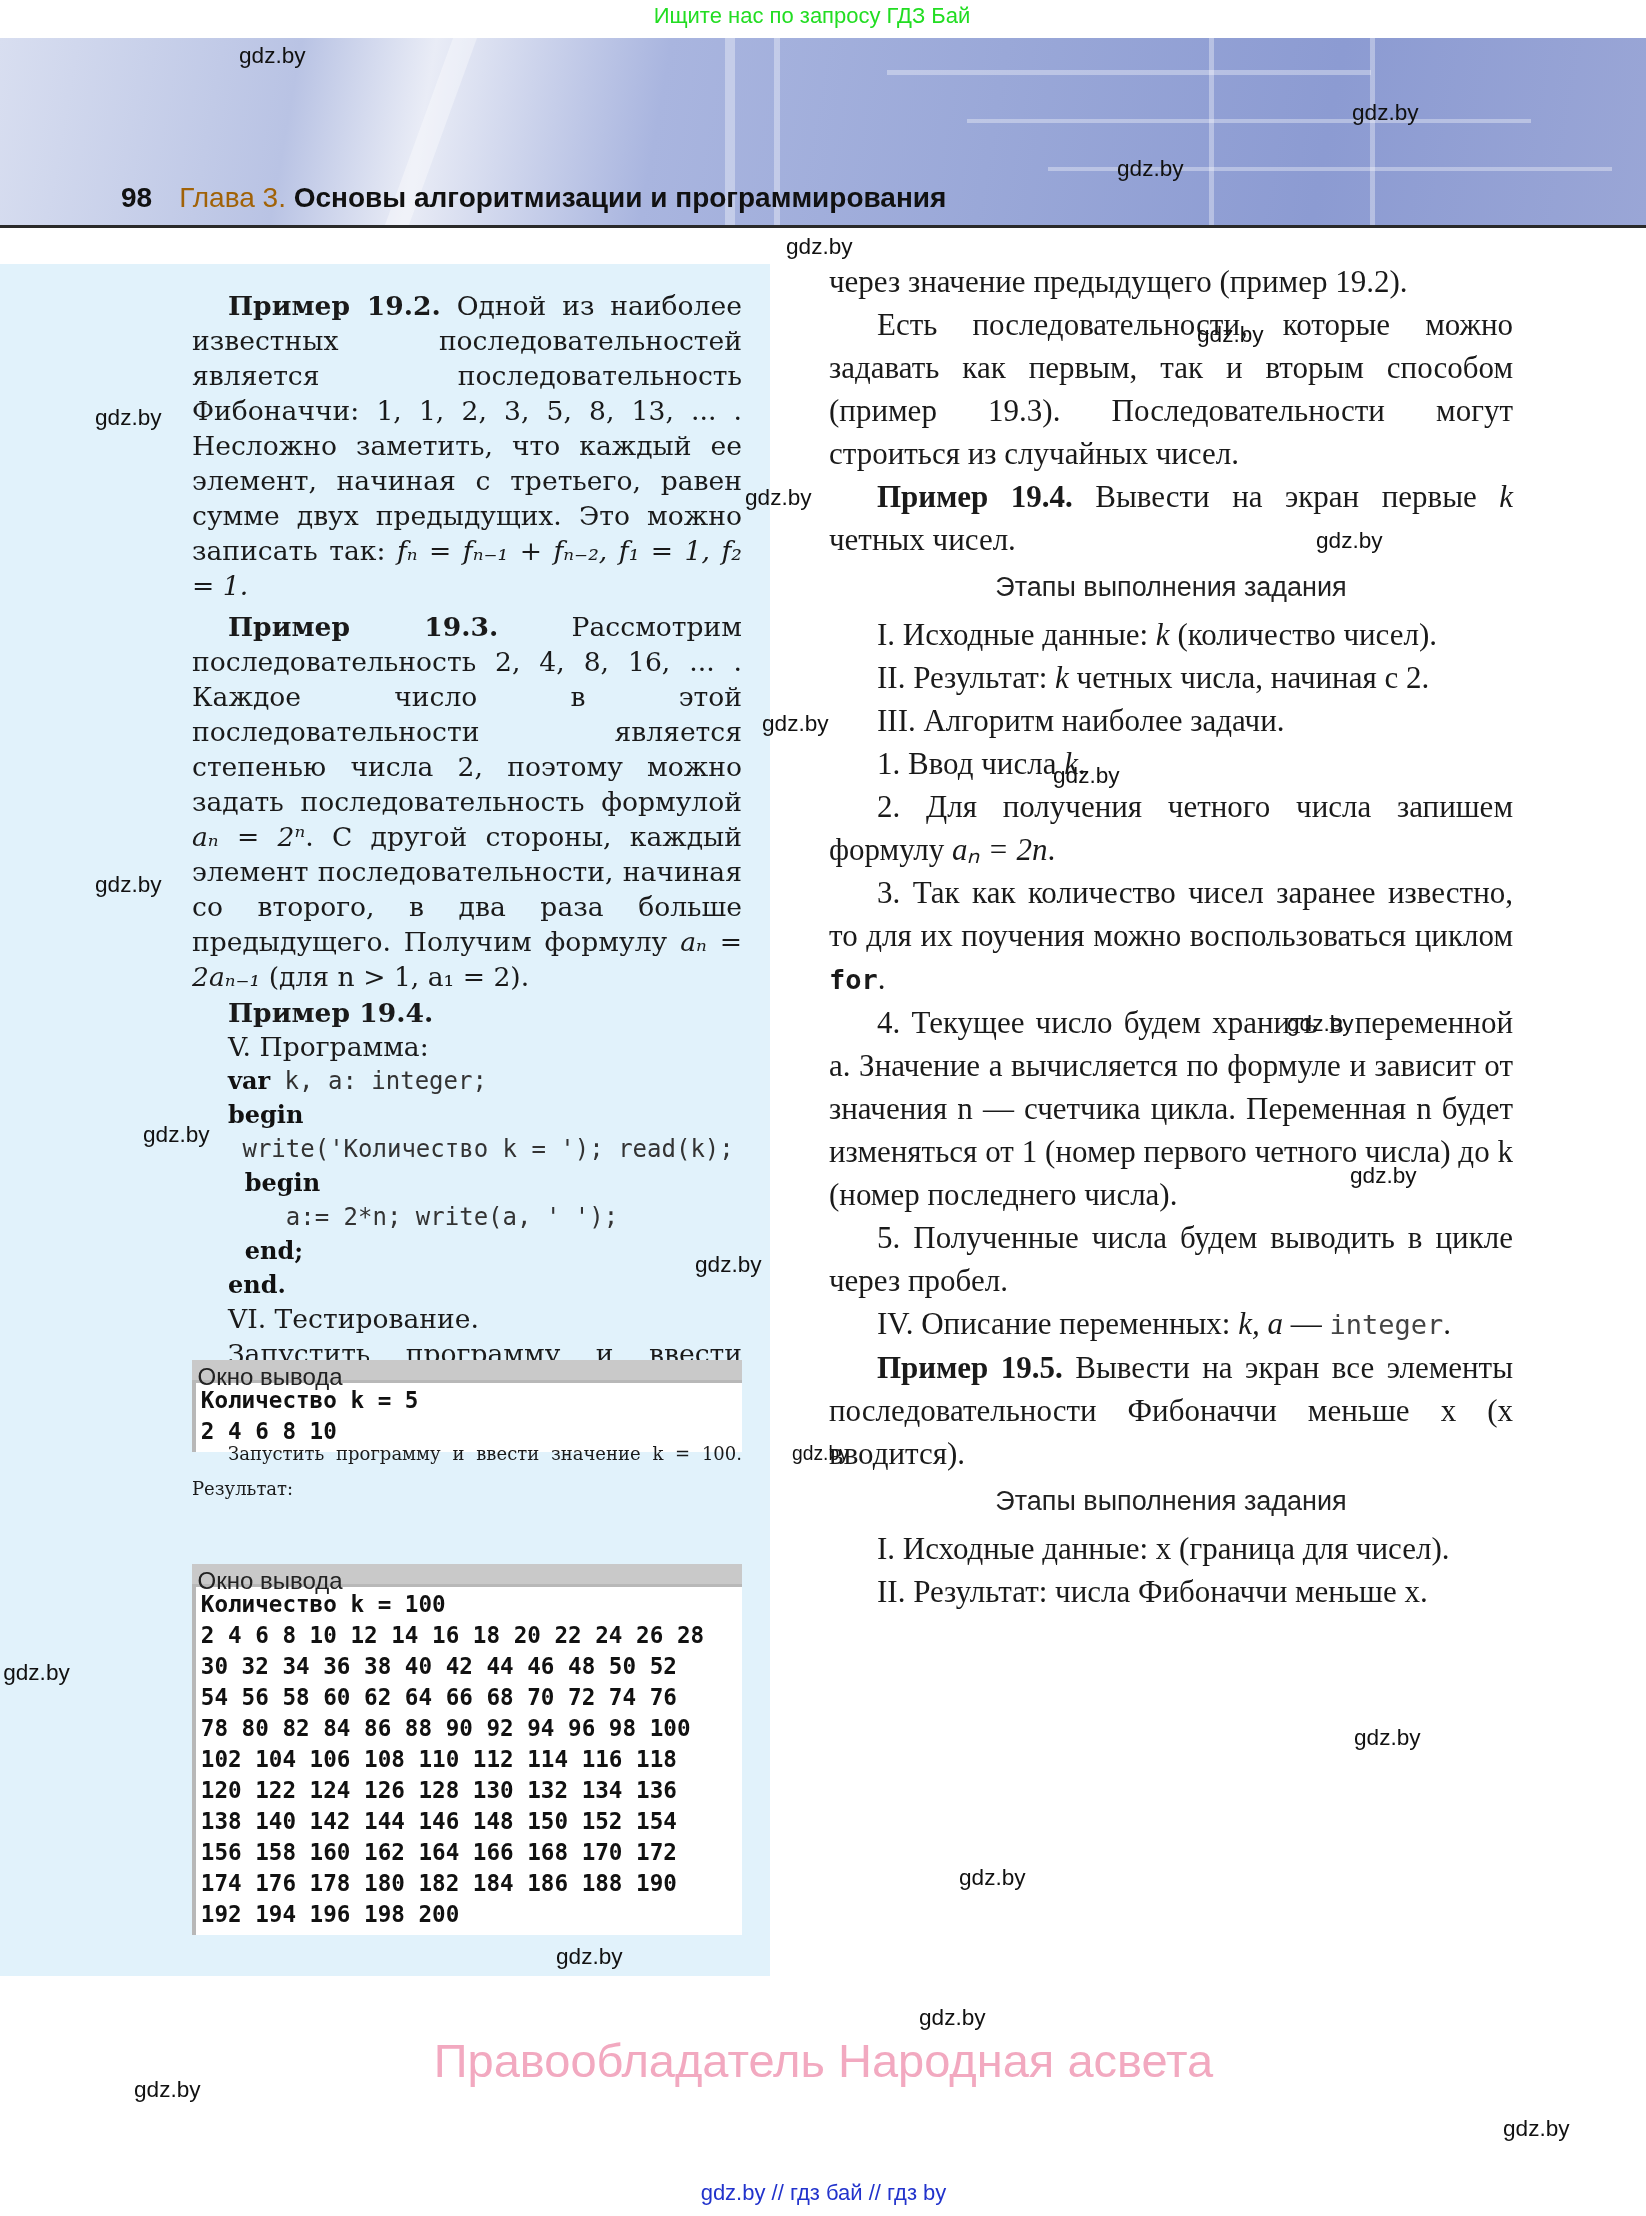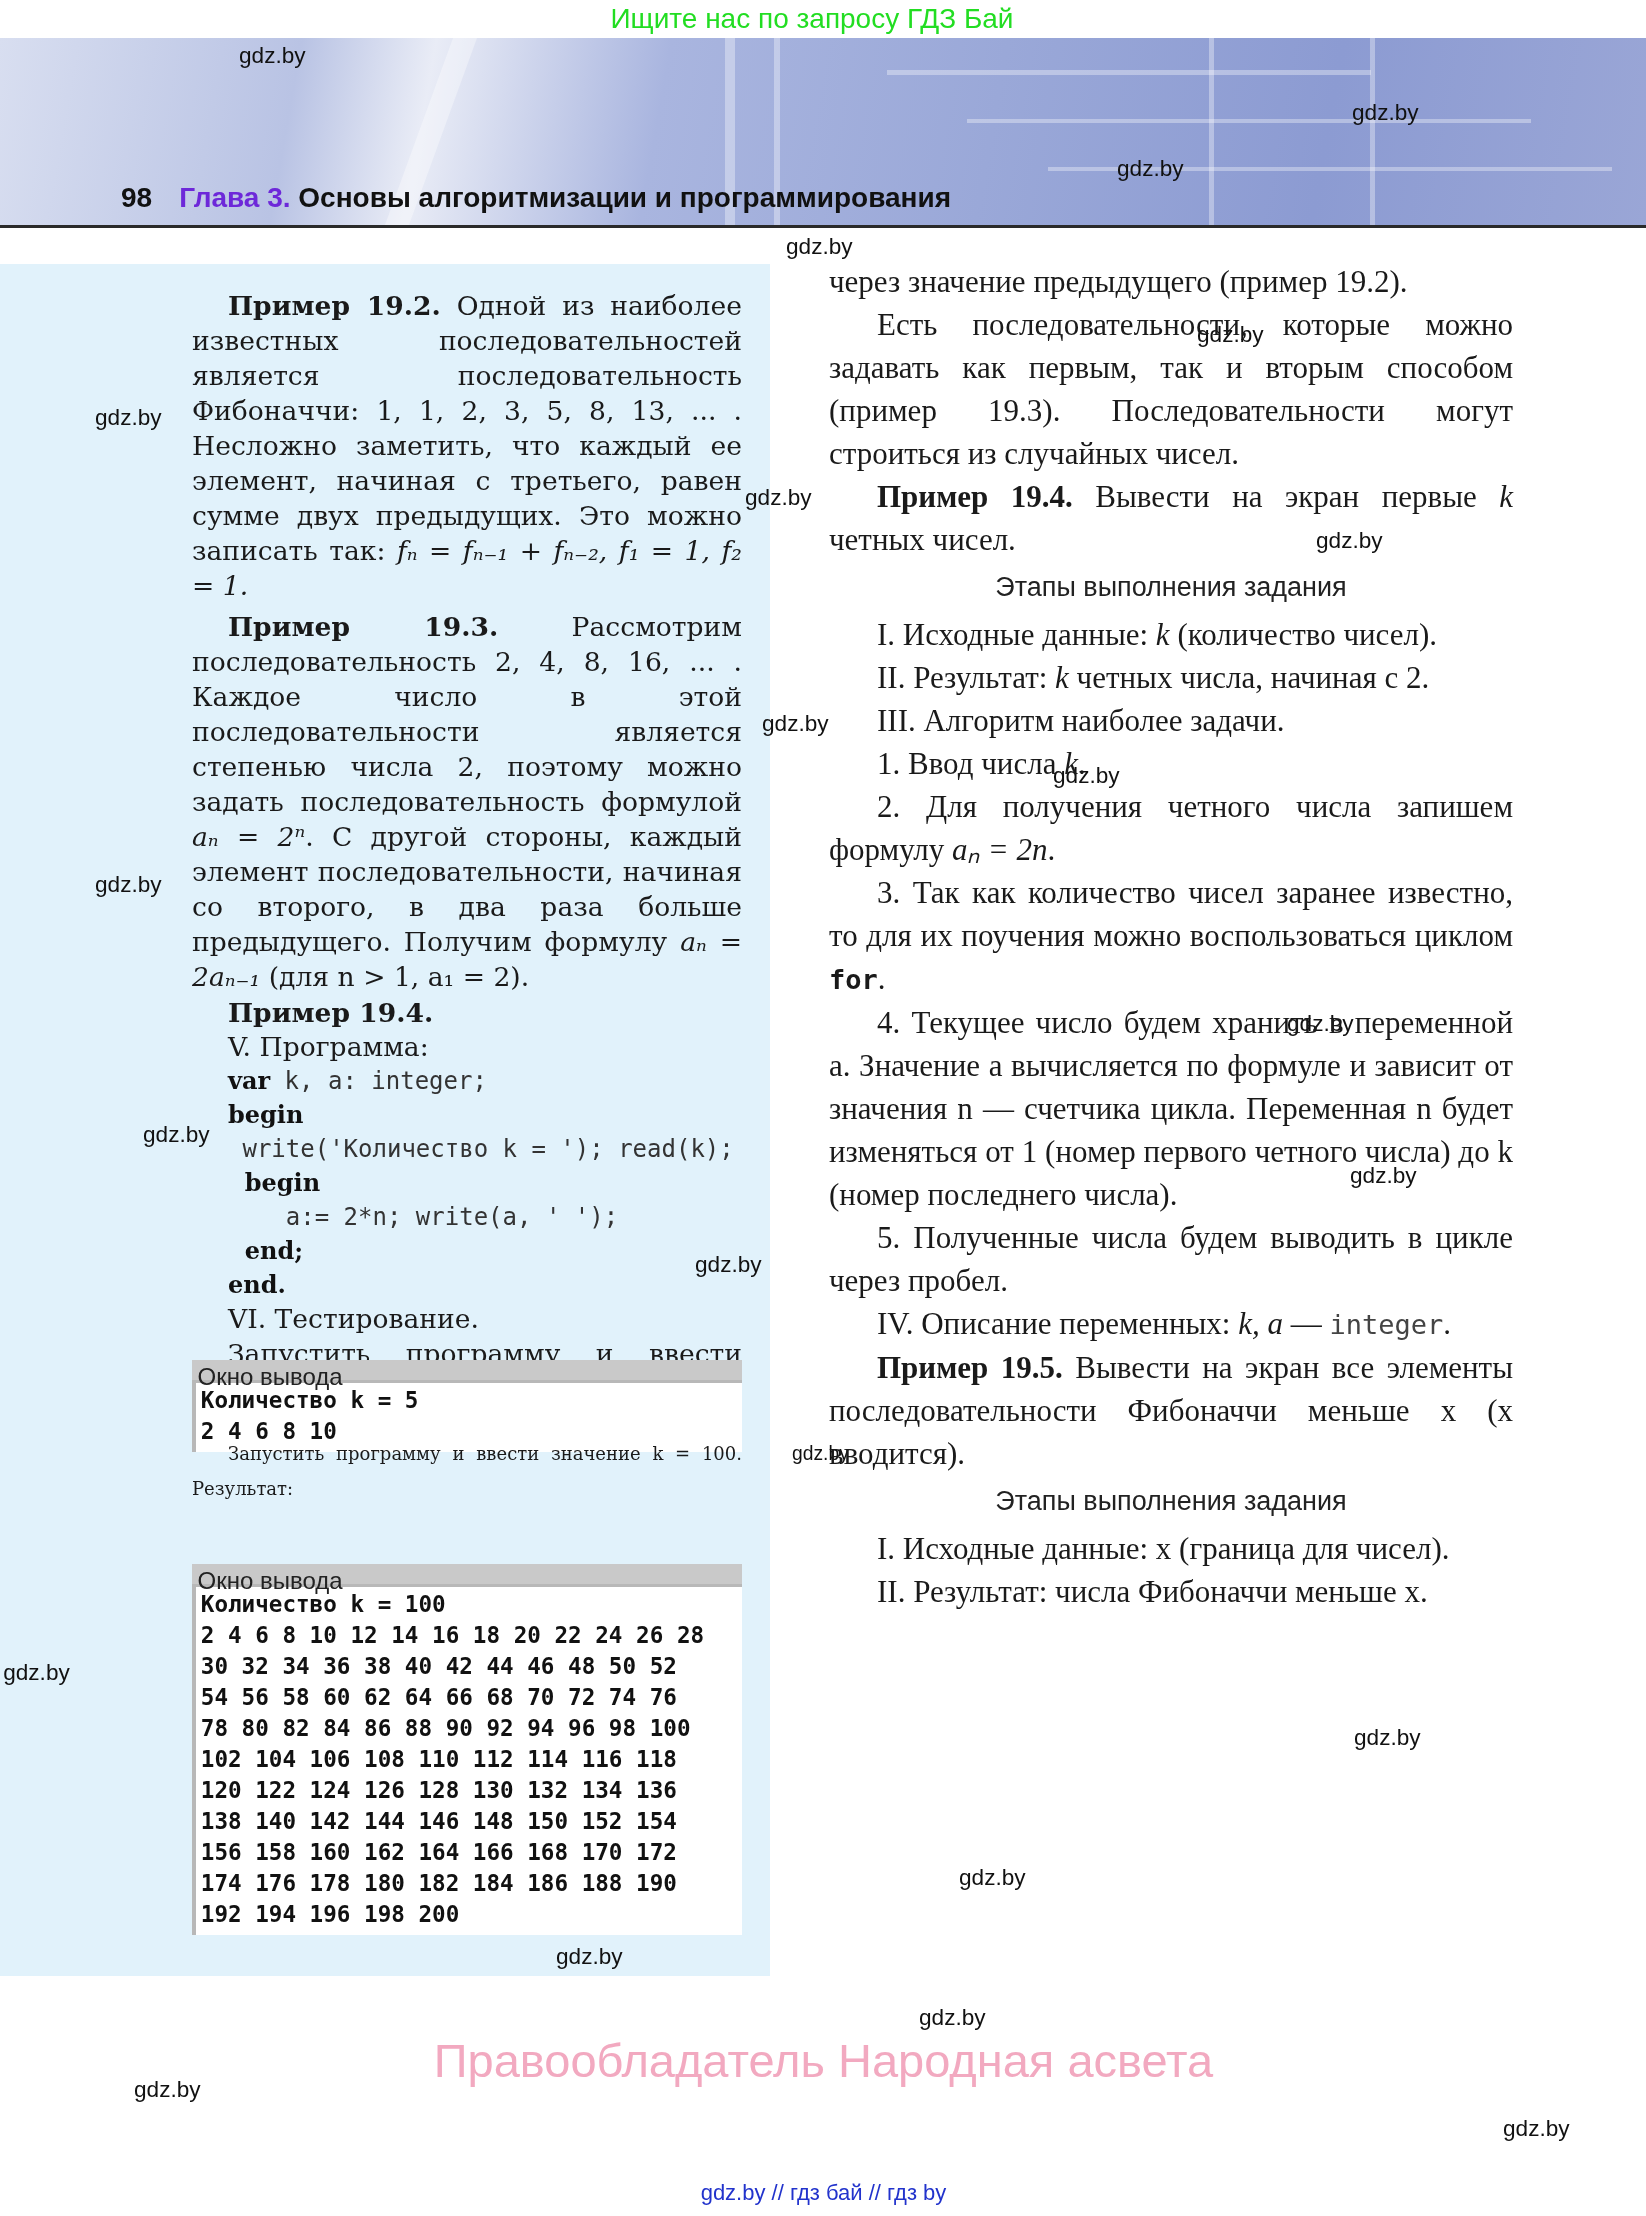"Ищите нас по запросу ГДЗ" .top-search { font-size: 28px -> 22px }
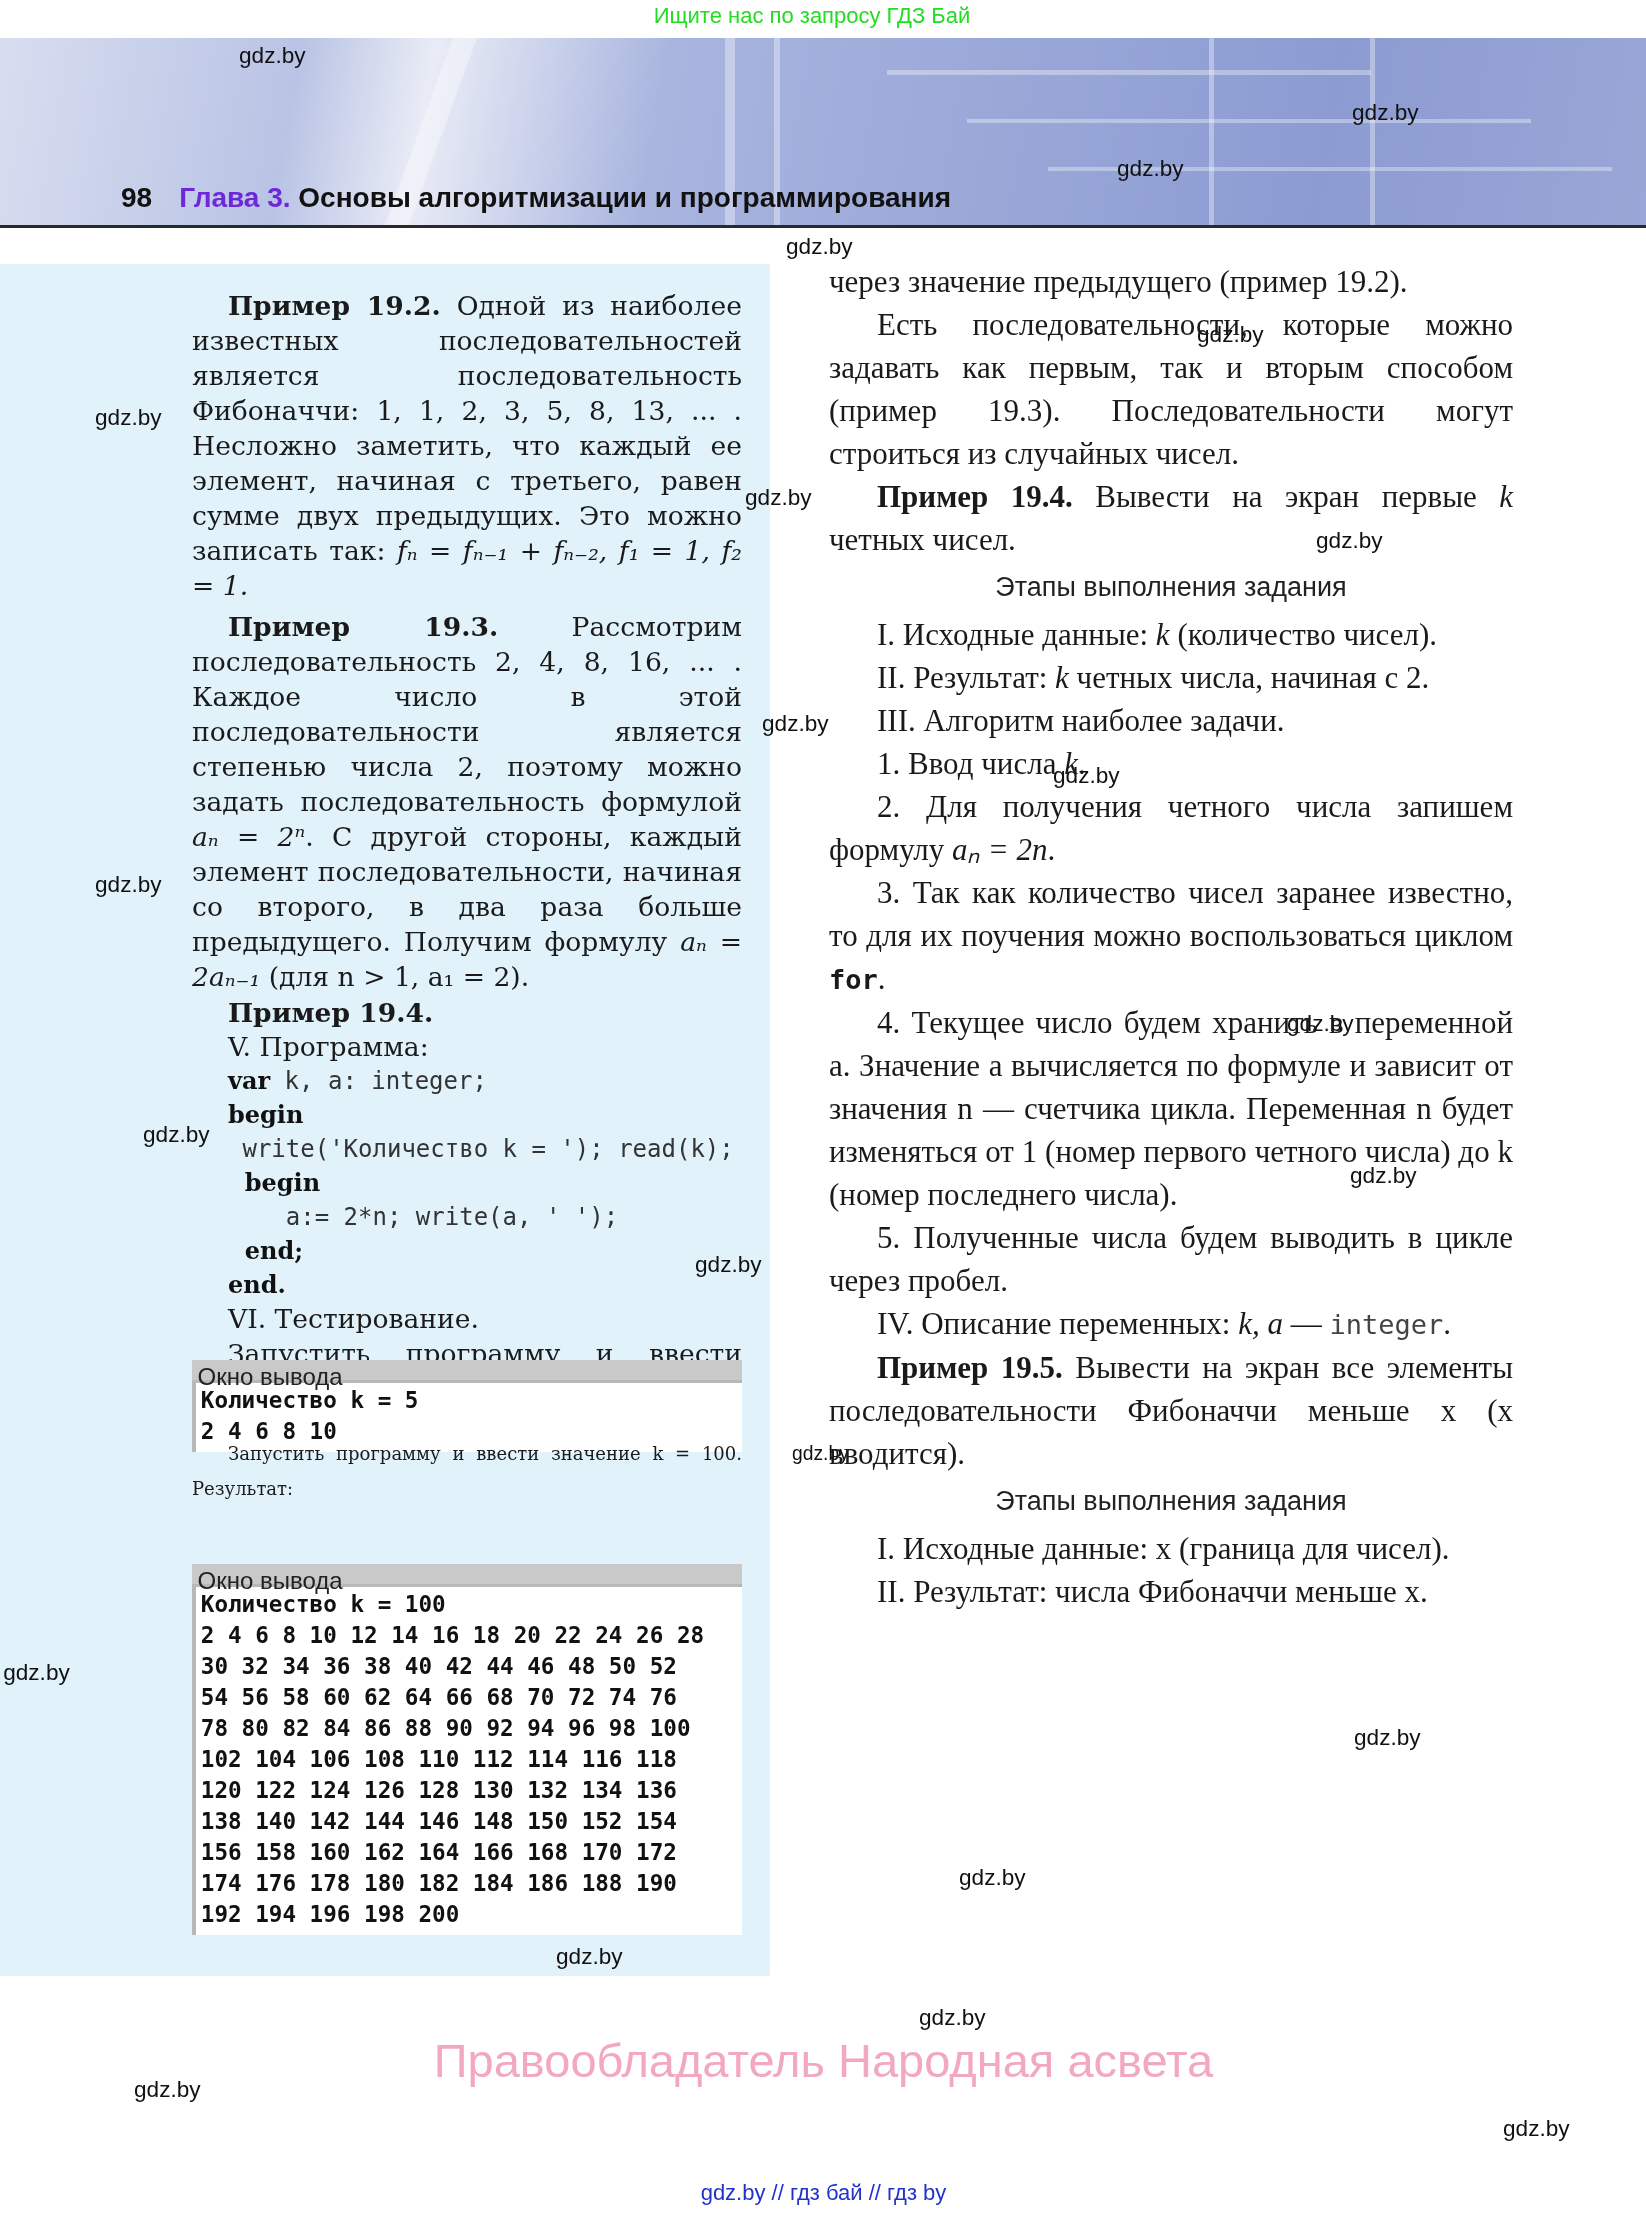"Глава 3." .header-line .chap { color: #6d28d9 -> #a16207; font-weight: bold -> normal }
